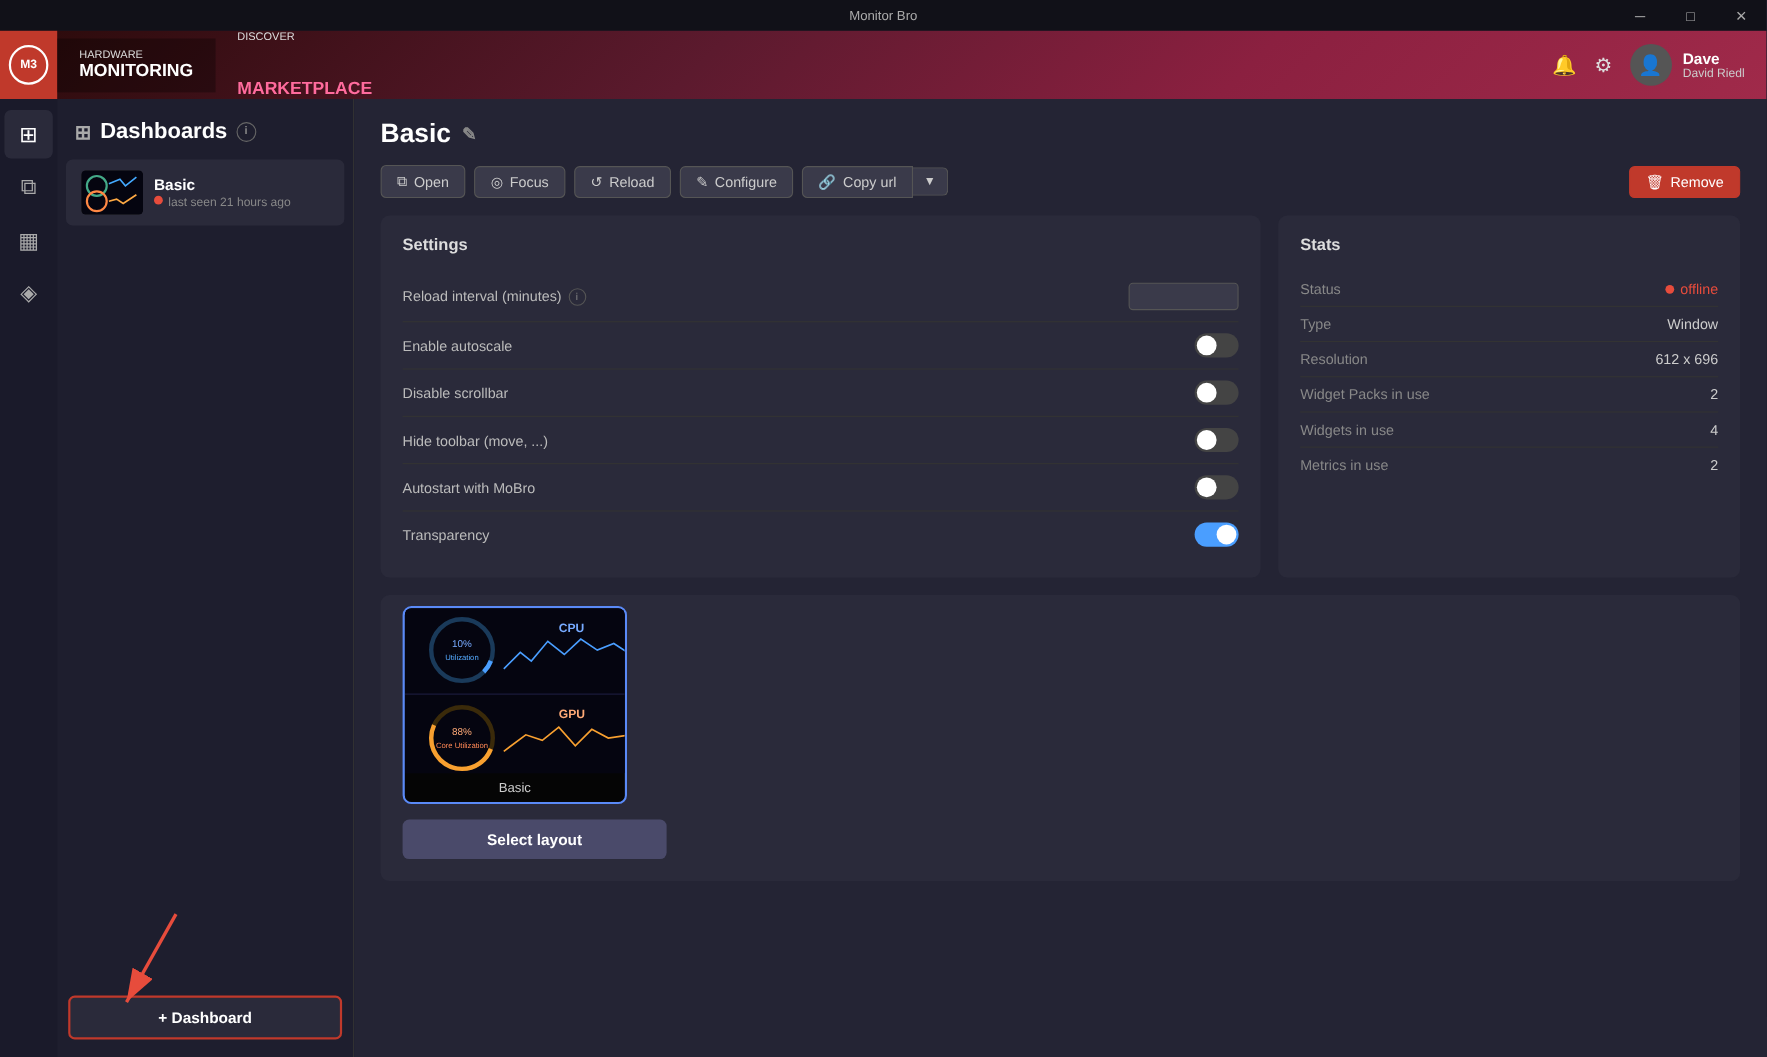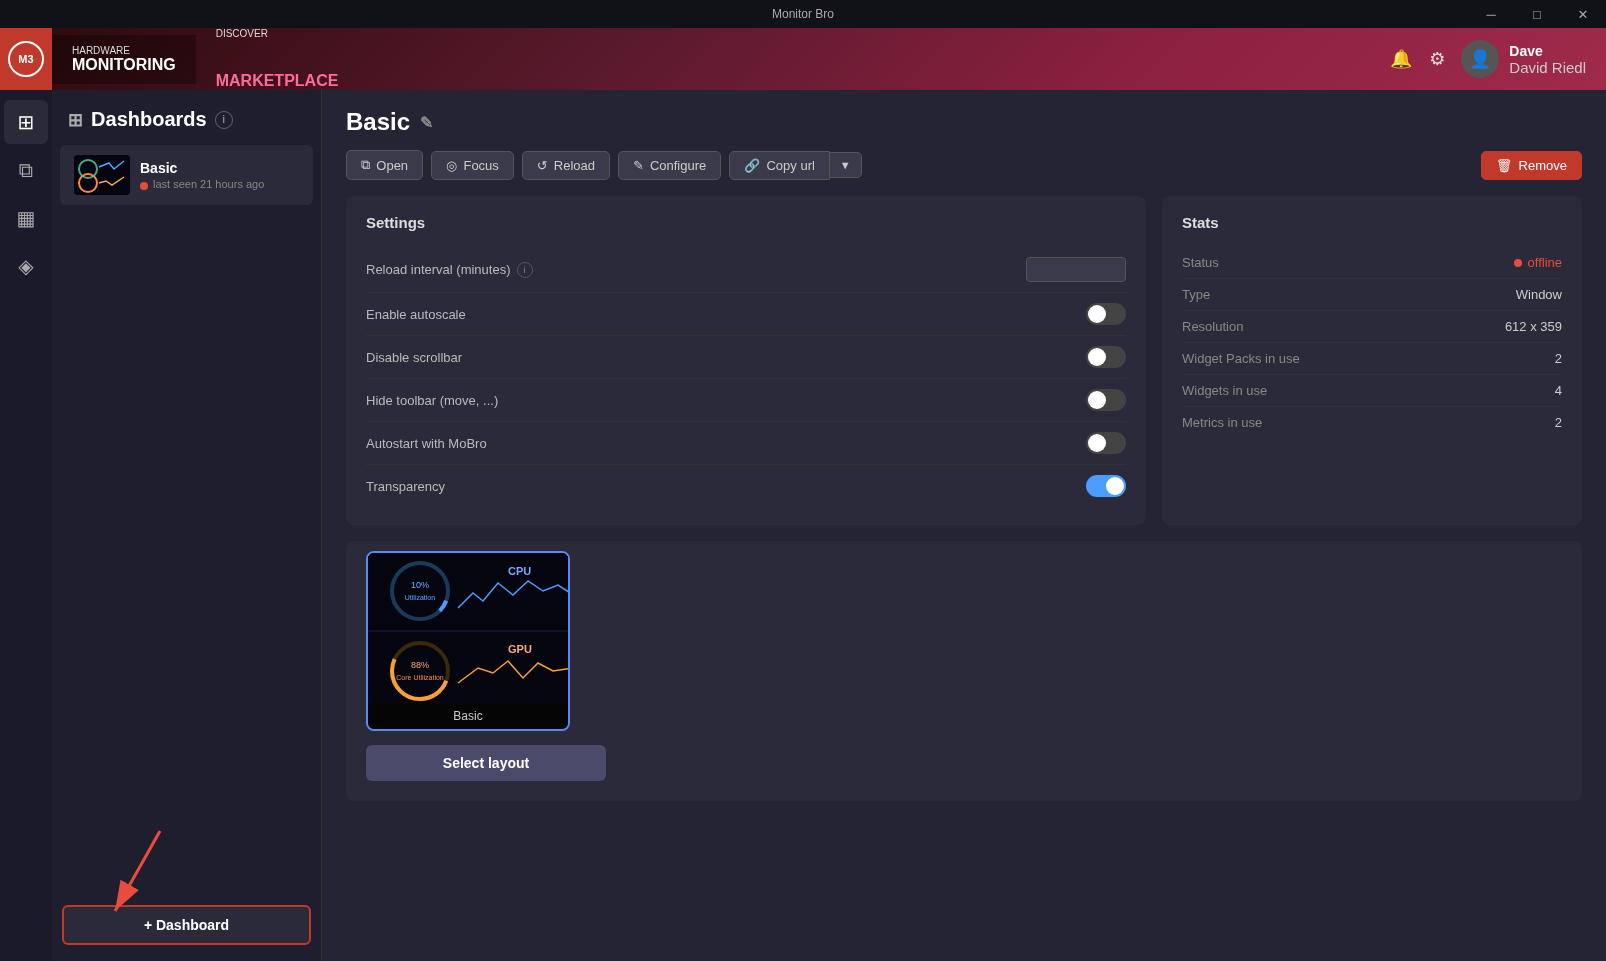"David Riedl" .user-name .name-bot { font-size: 15px -> 11px }
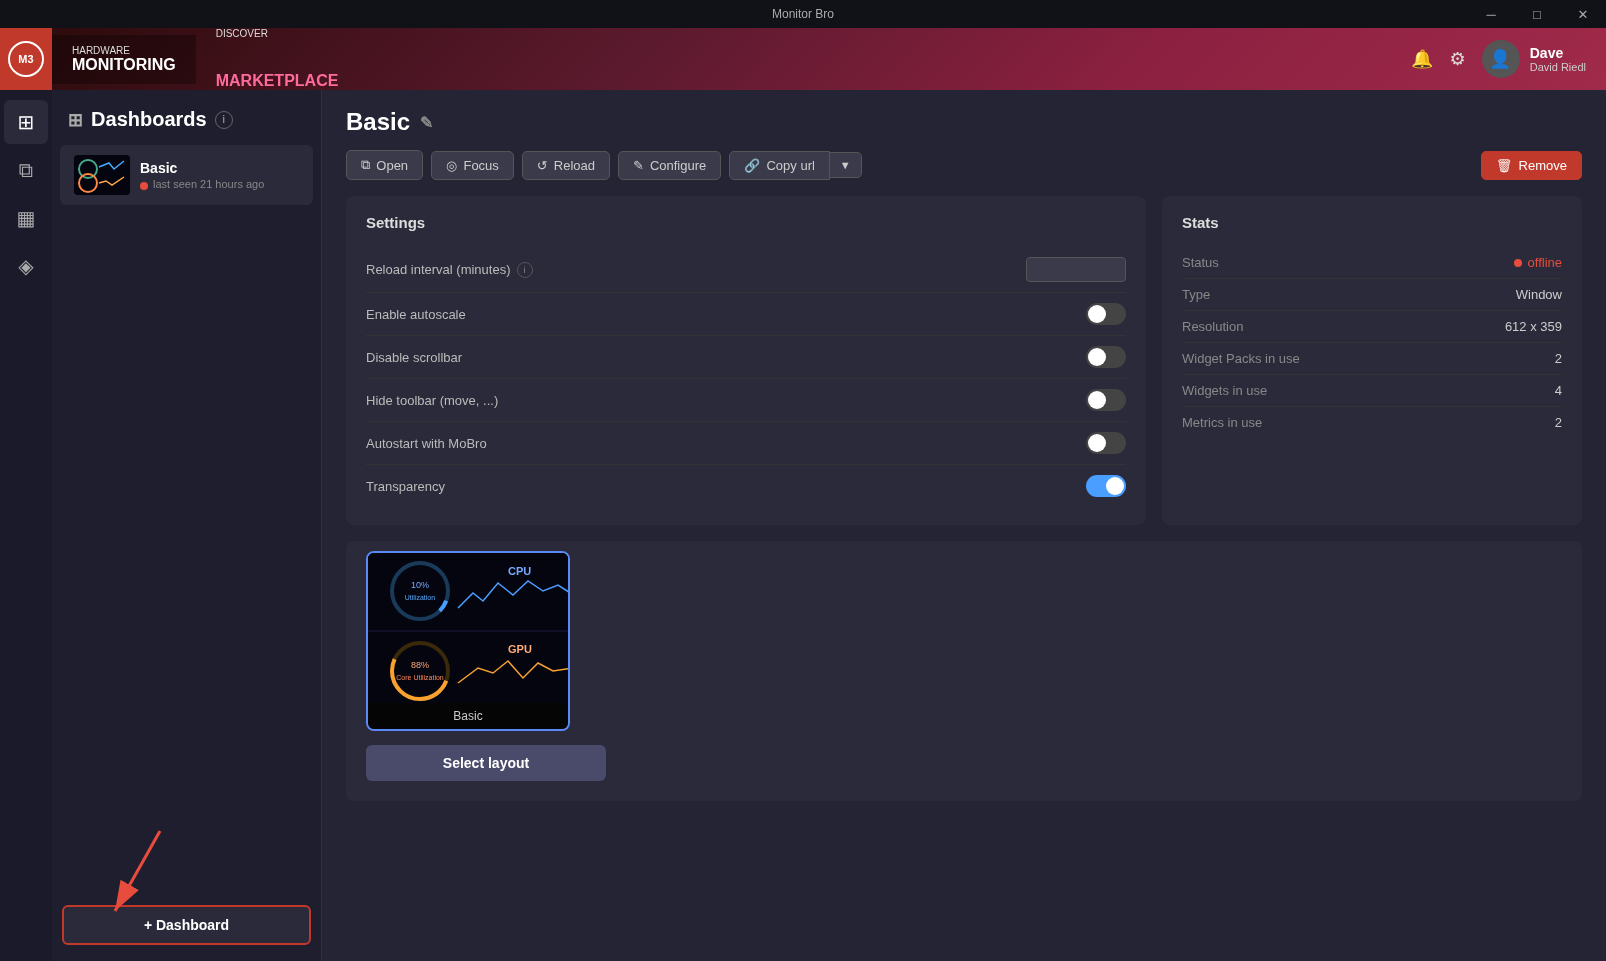"last seen 21 hours ago" .dashboard-info .dash-status { align-items: flex-end -> flex-start }
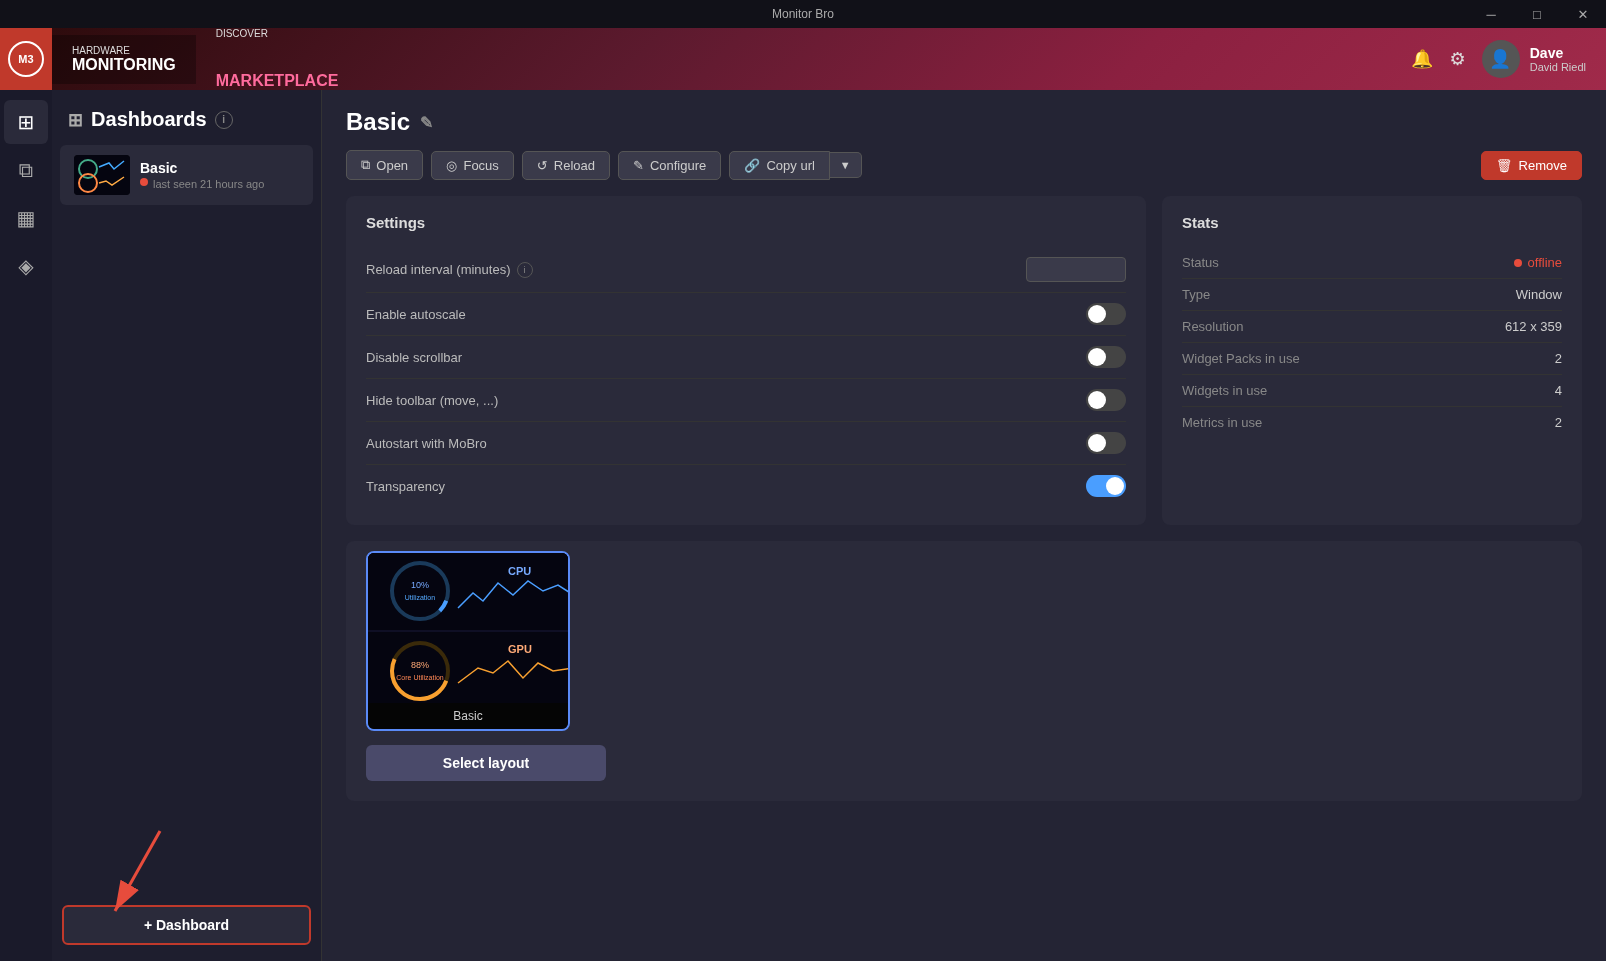"612 x 359" span.stat-value { text: 359 -> 696 }
